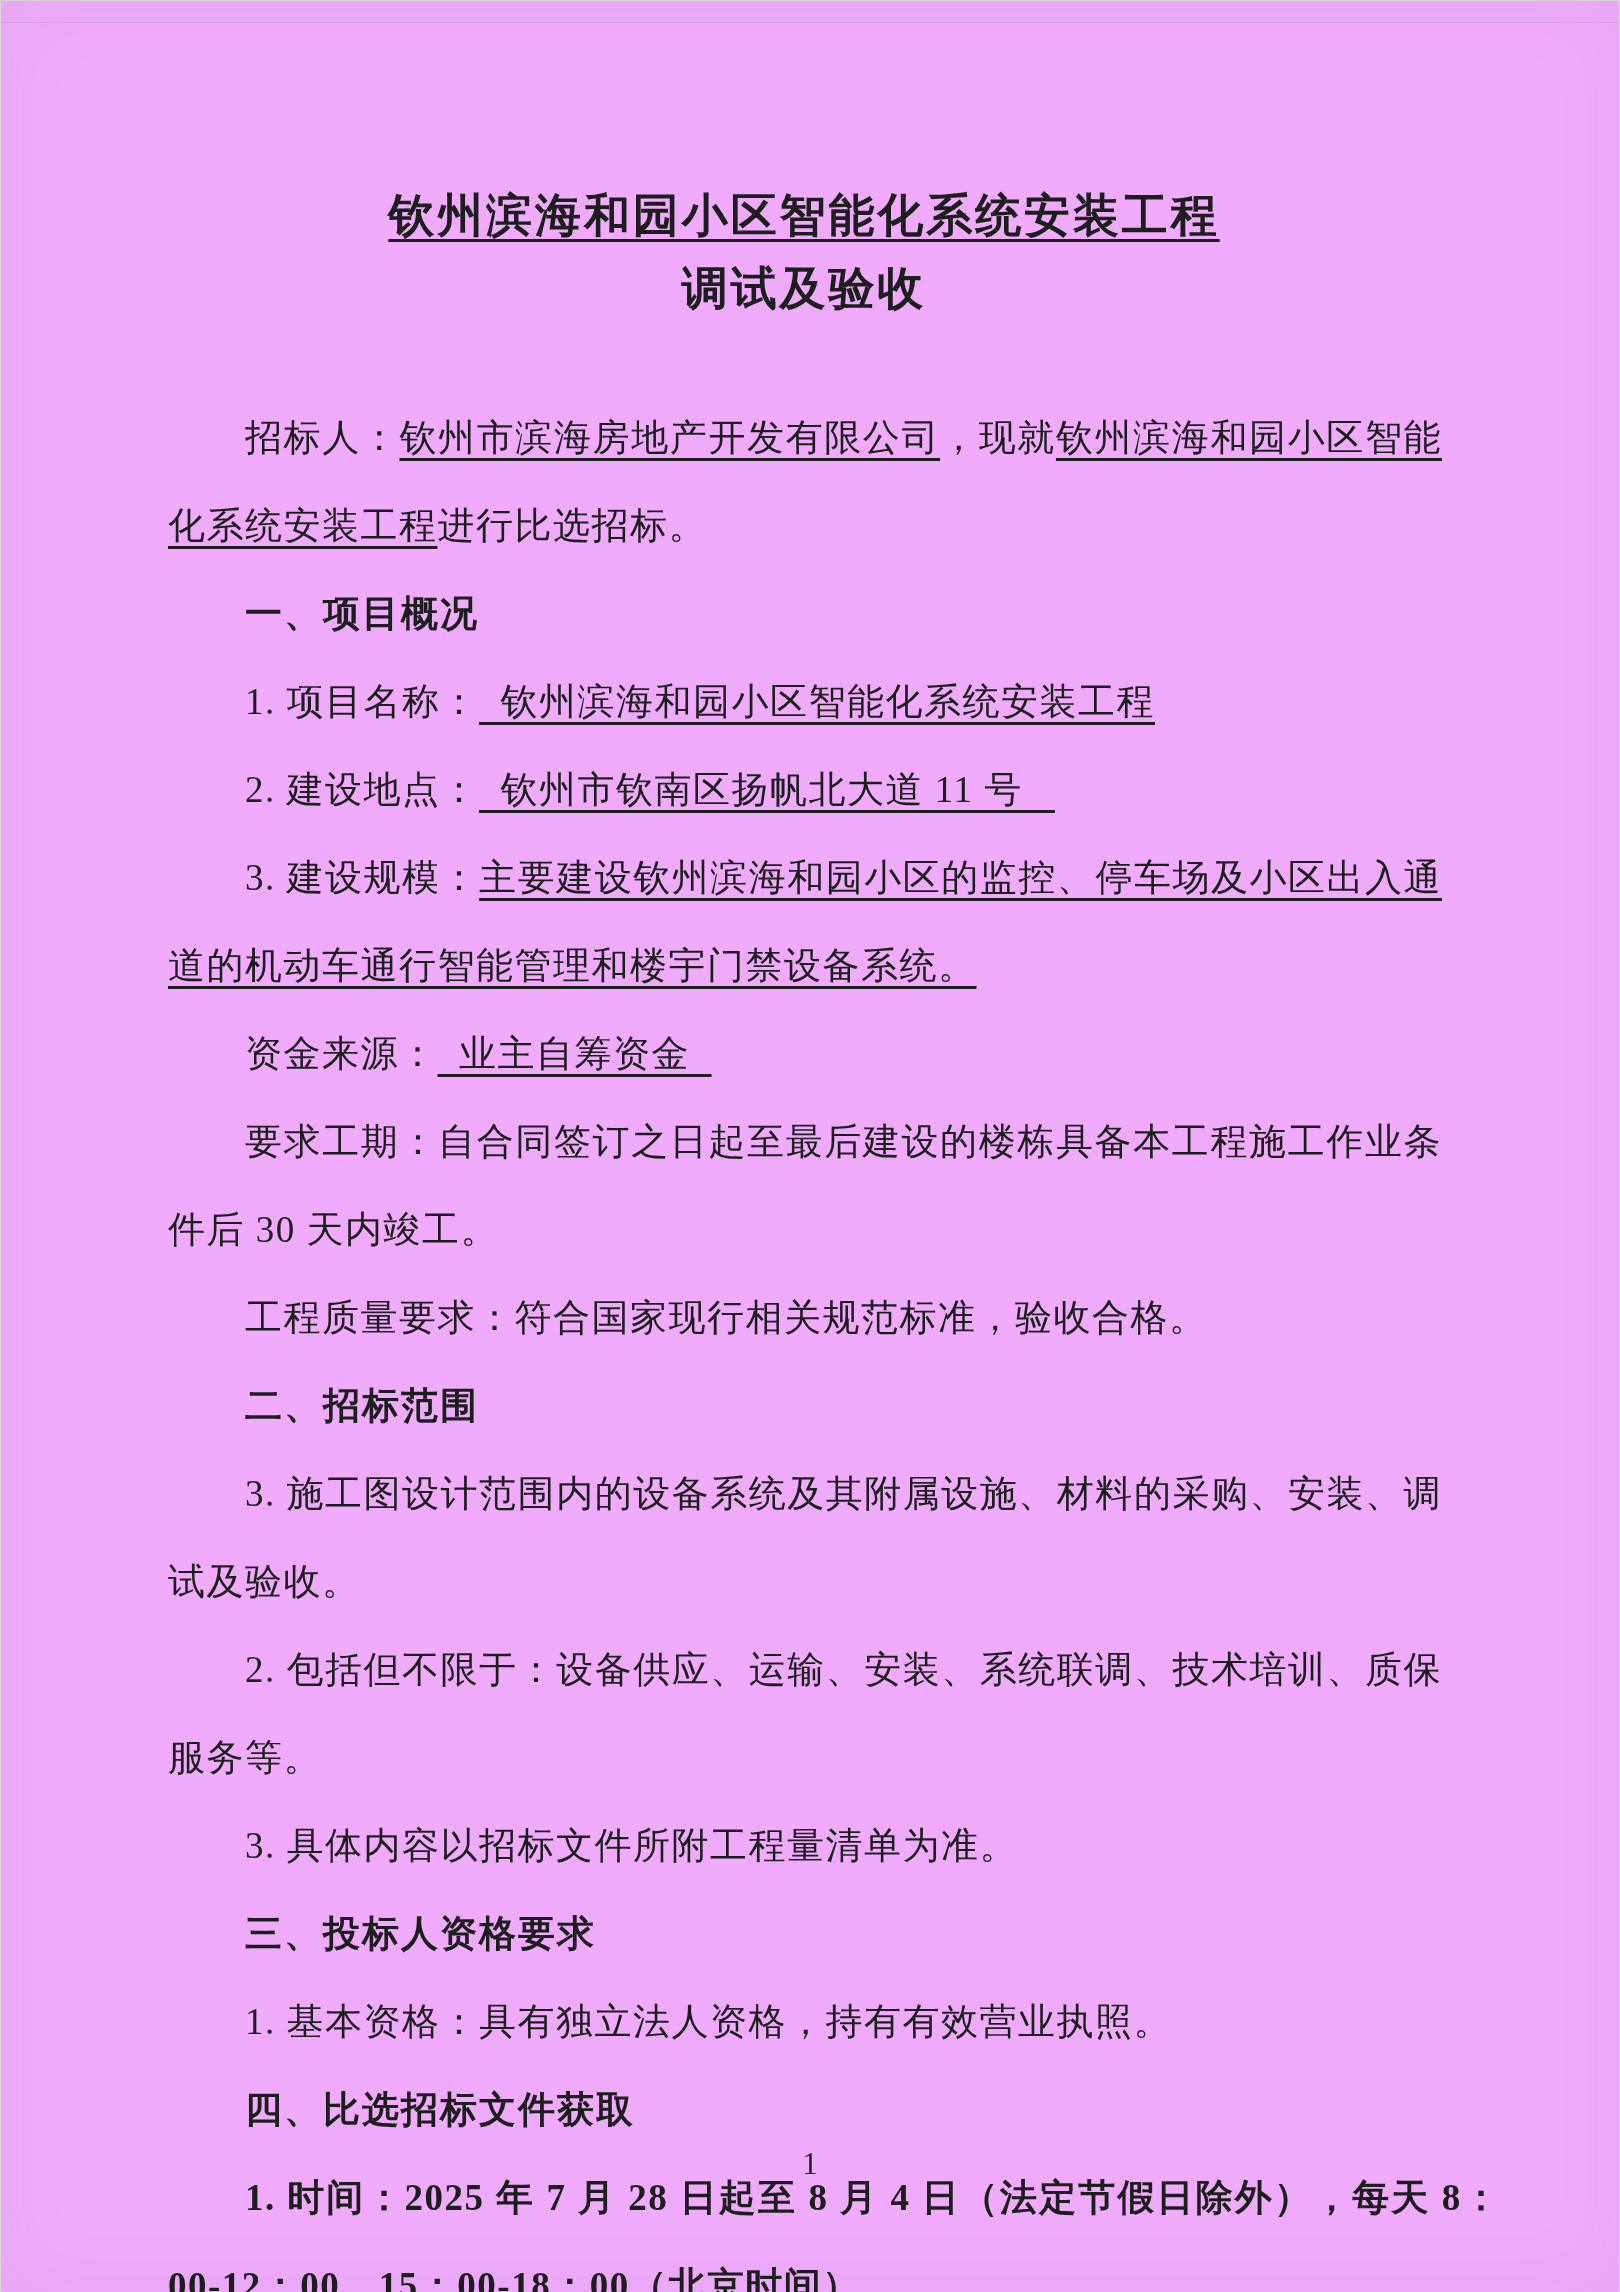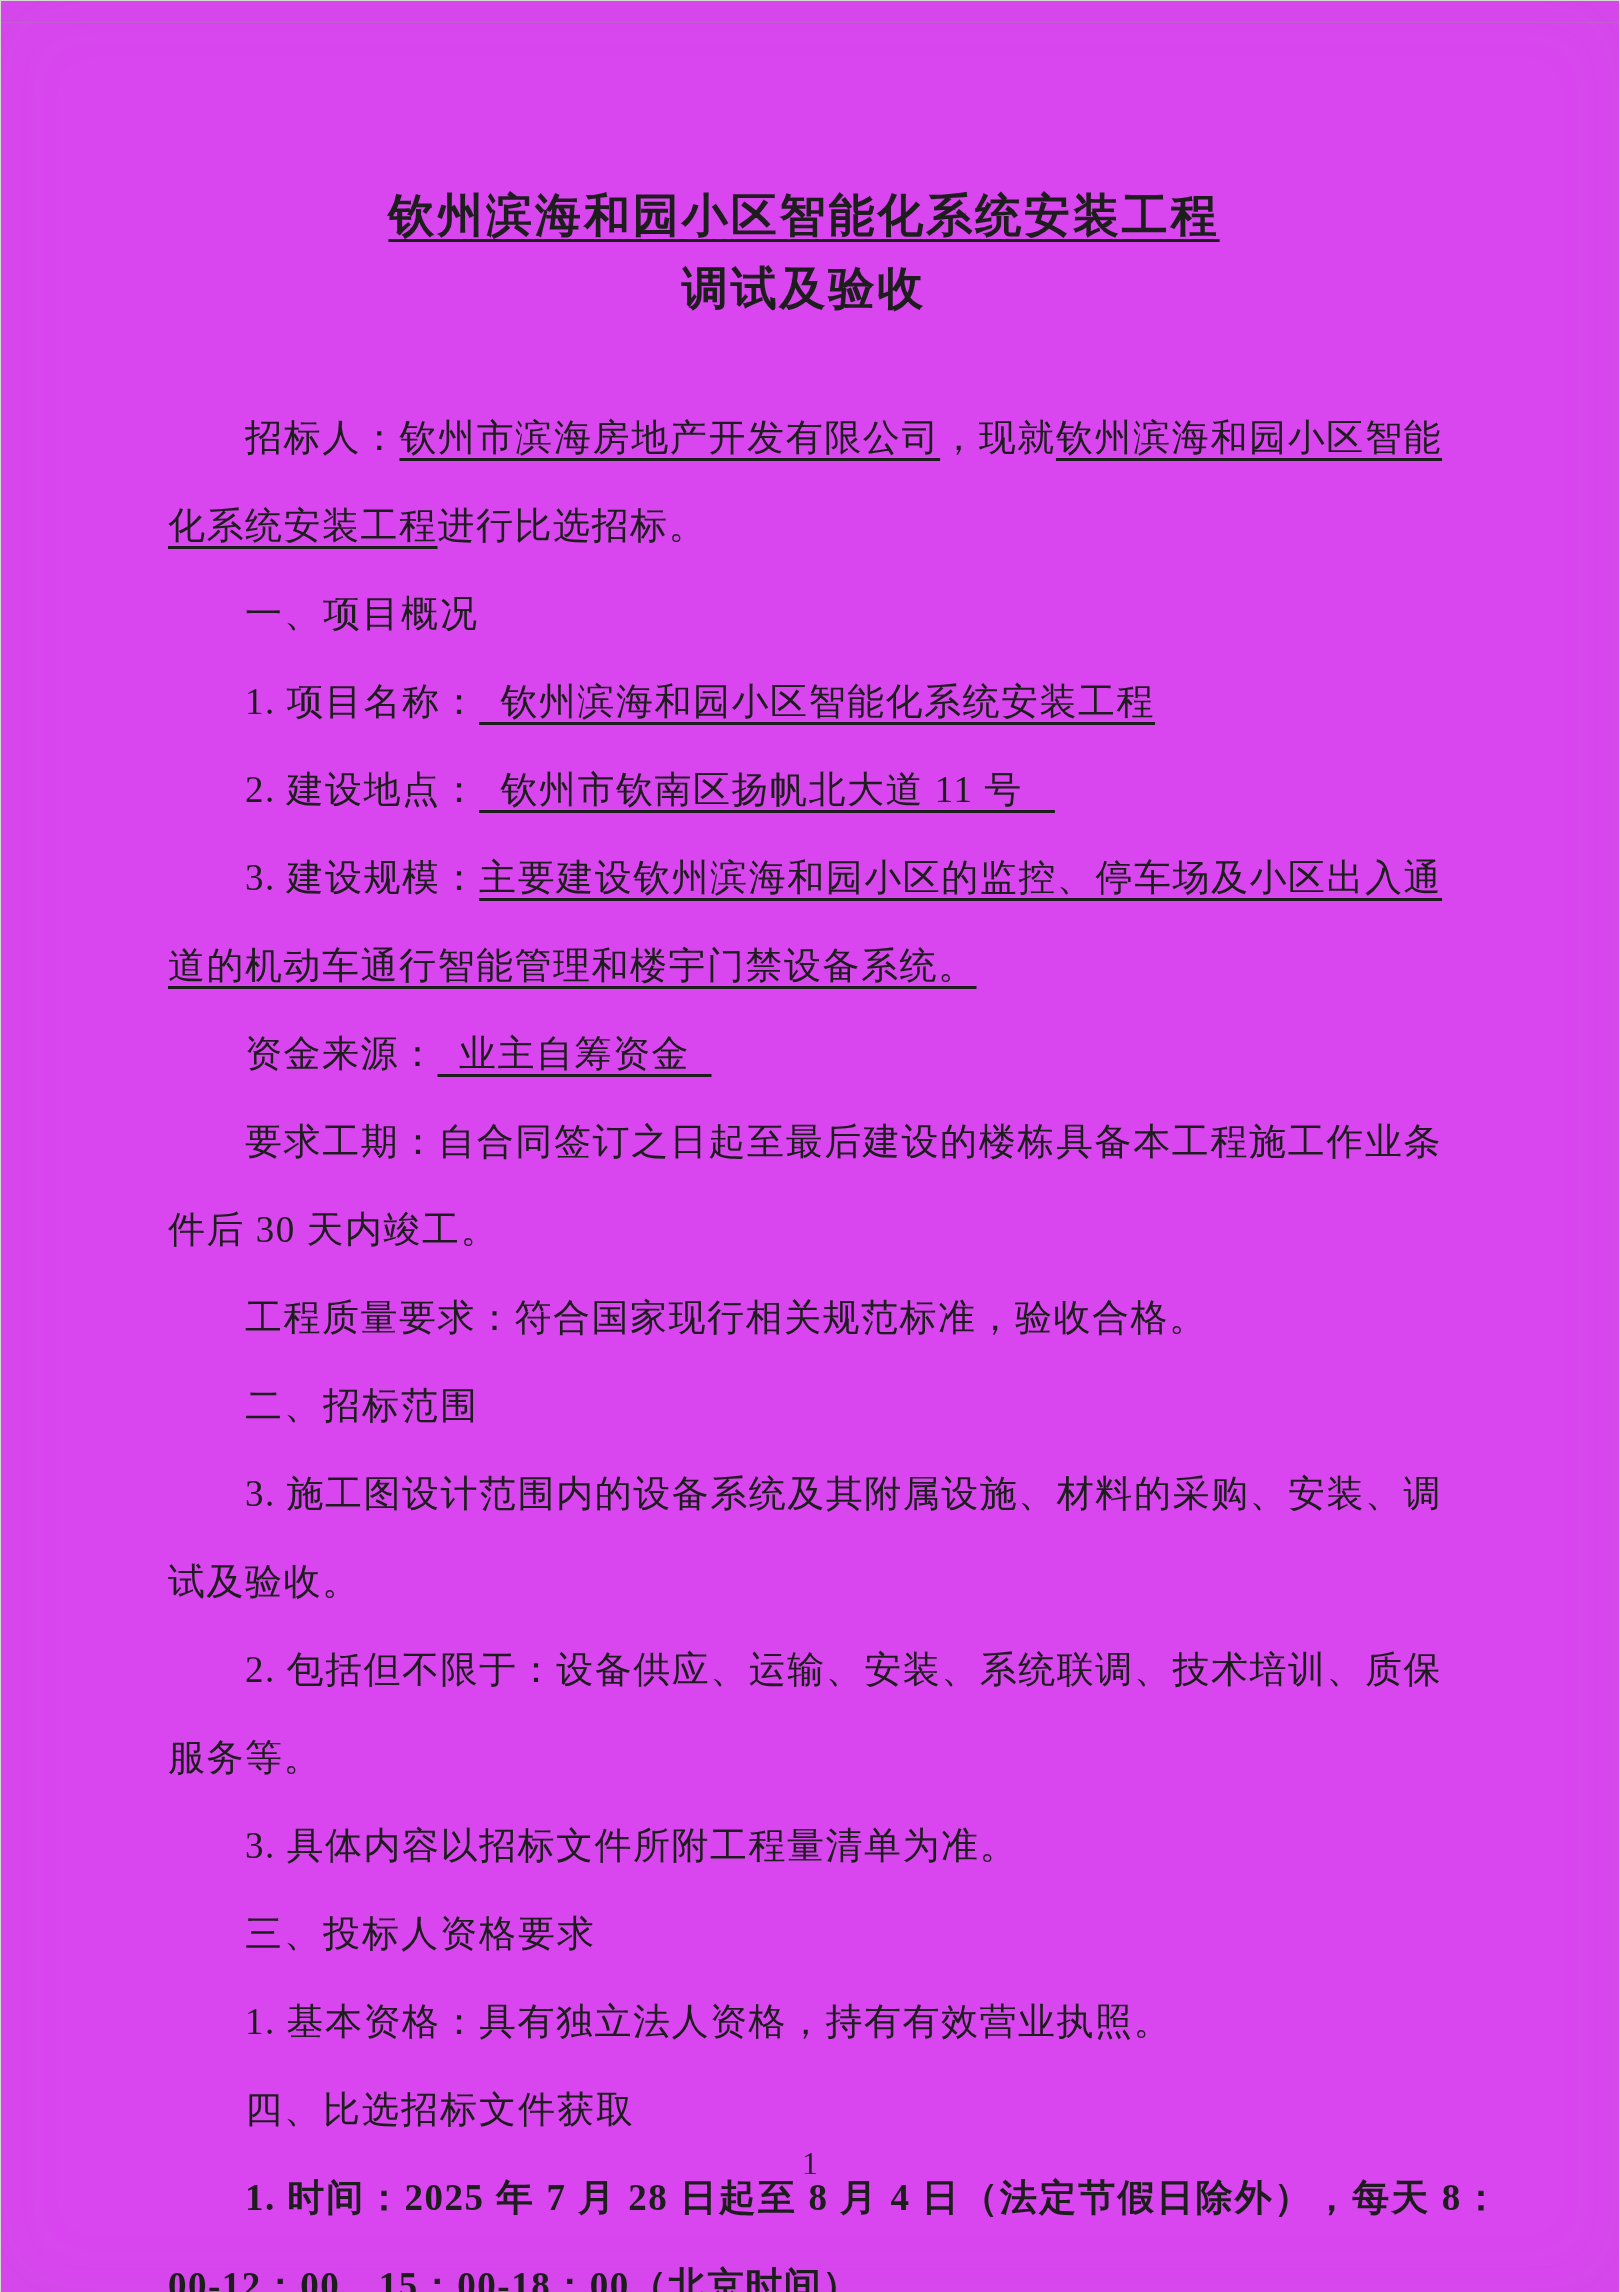"钦州滨海和园小区智能化系统安装工程" .page { background: #d946ef -> #f0abfc }
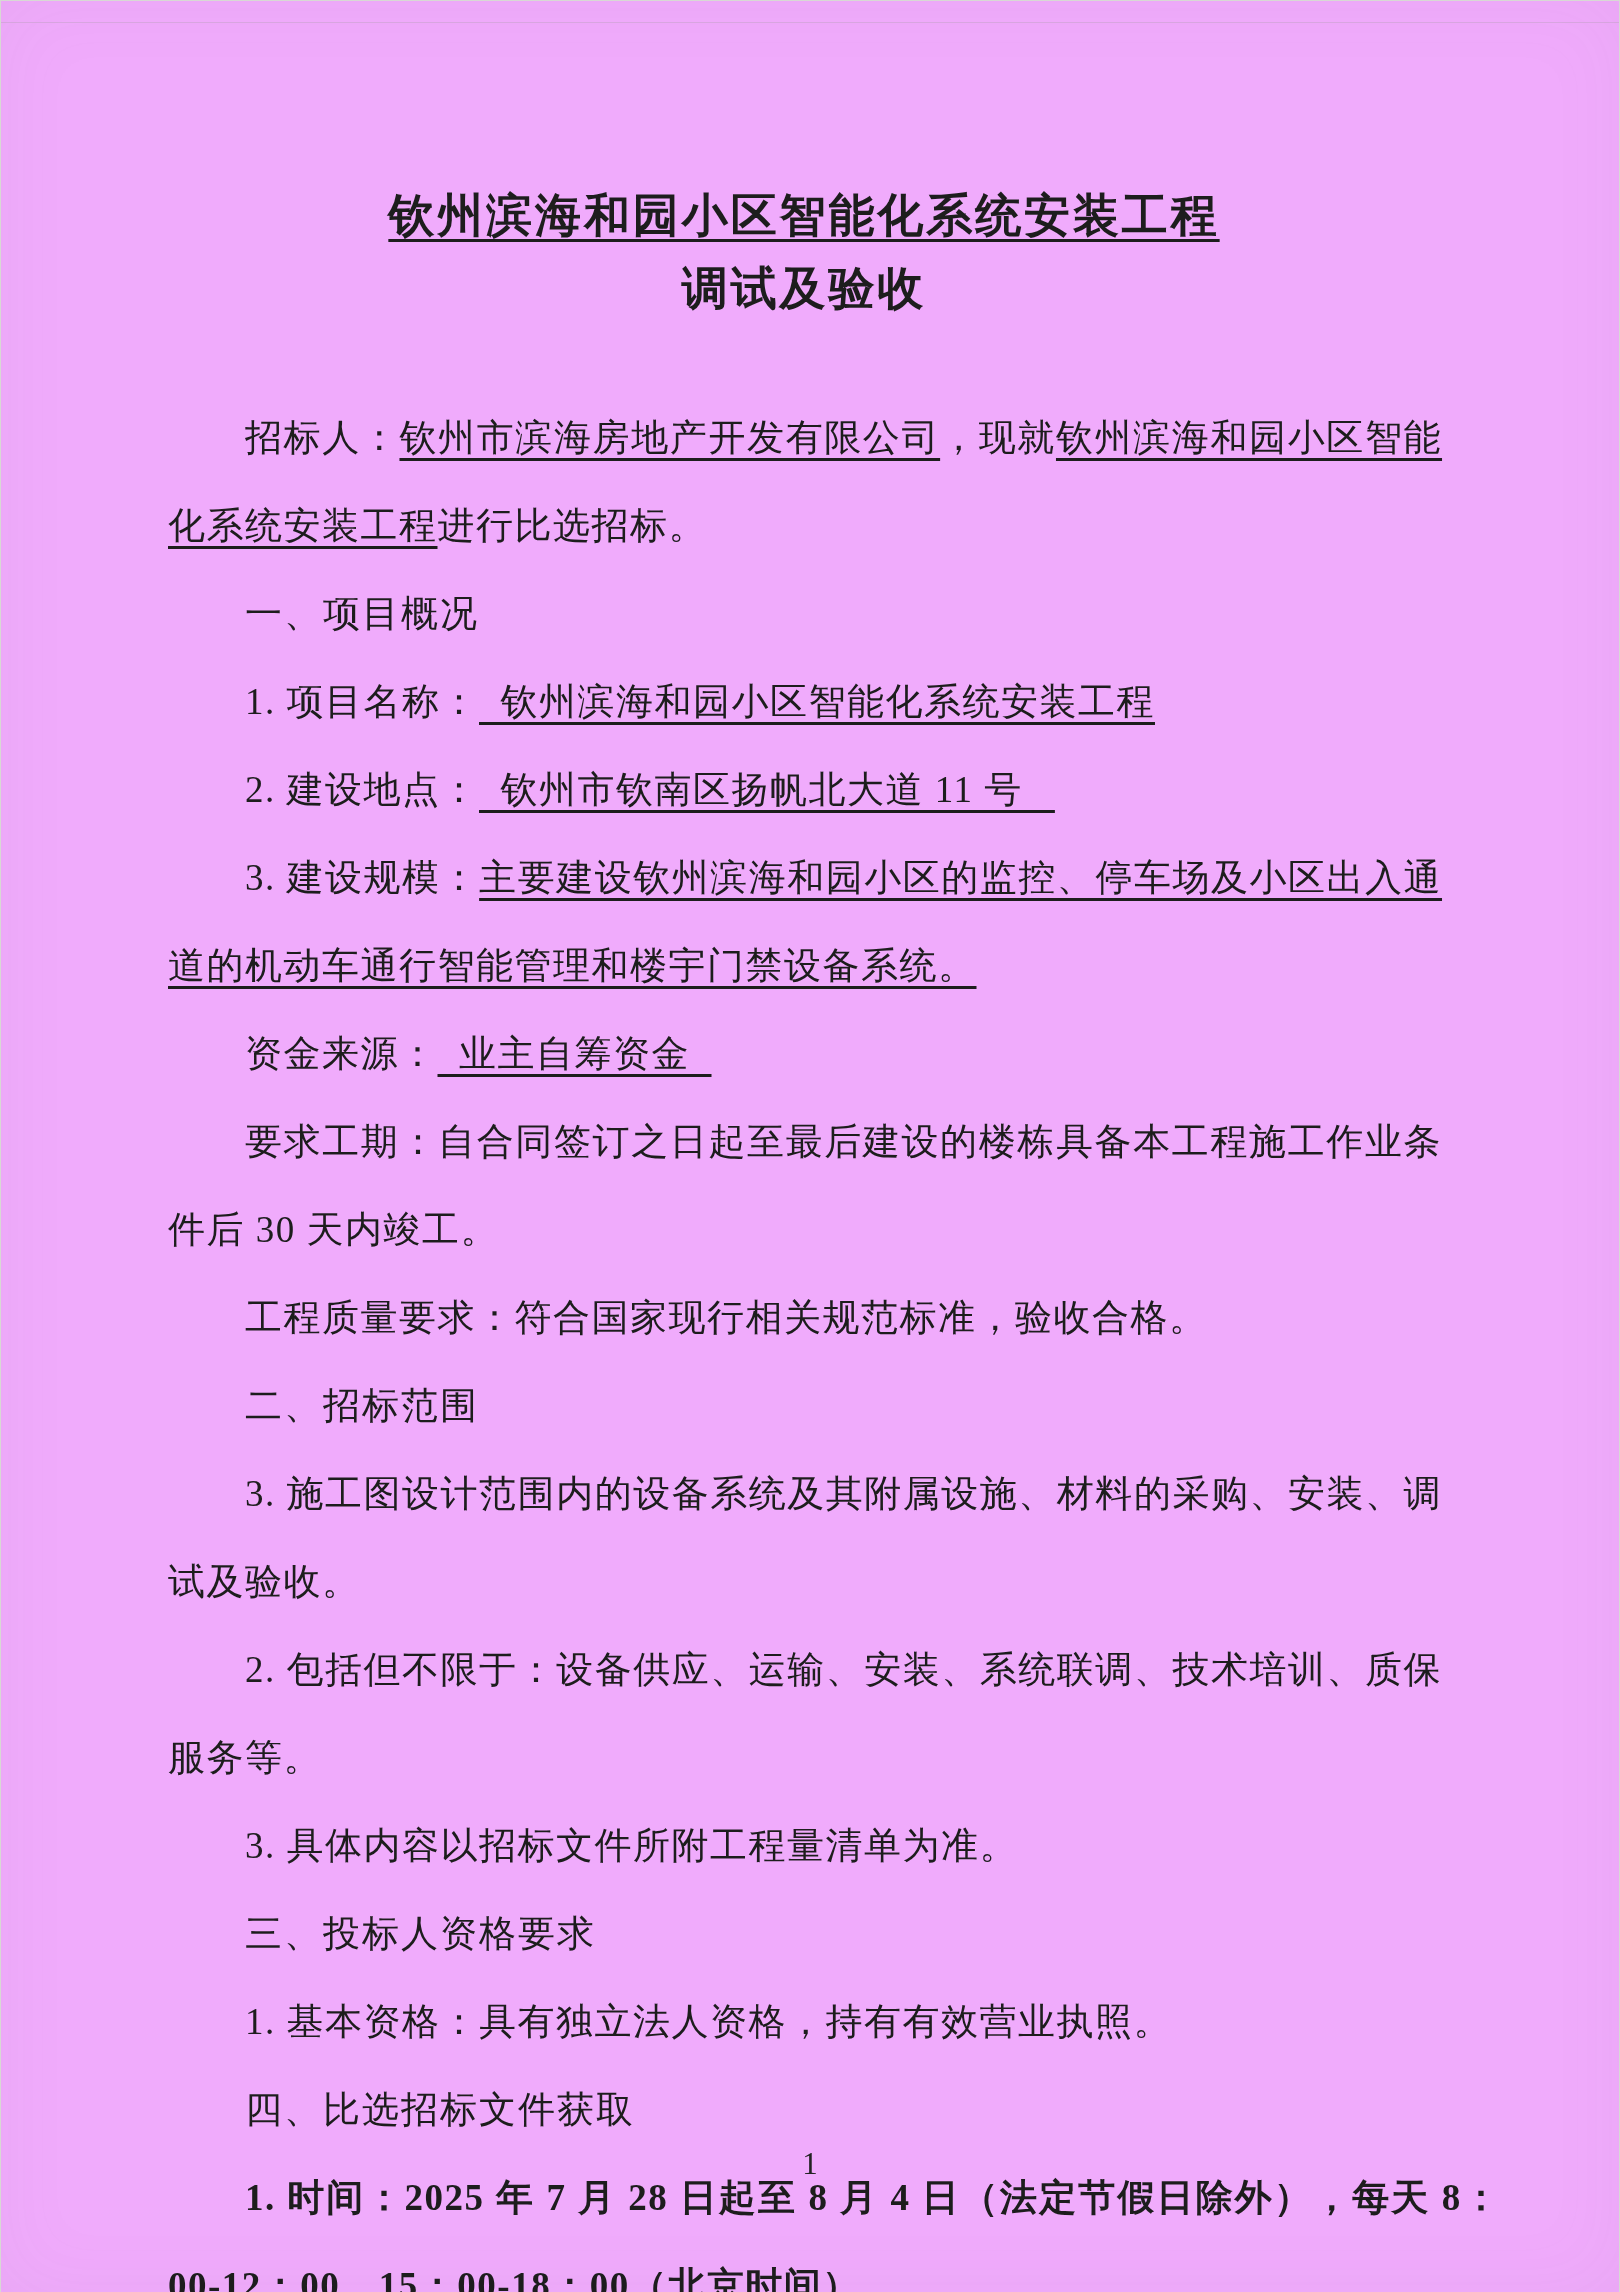"一、项目概况" .heading { font-weight: 400 -> 700 }
